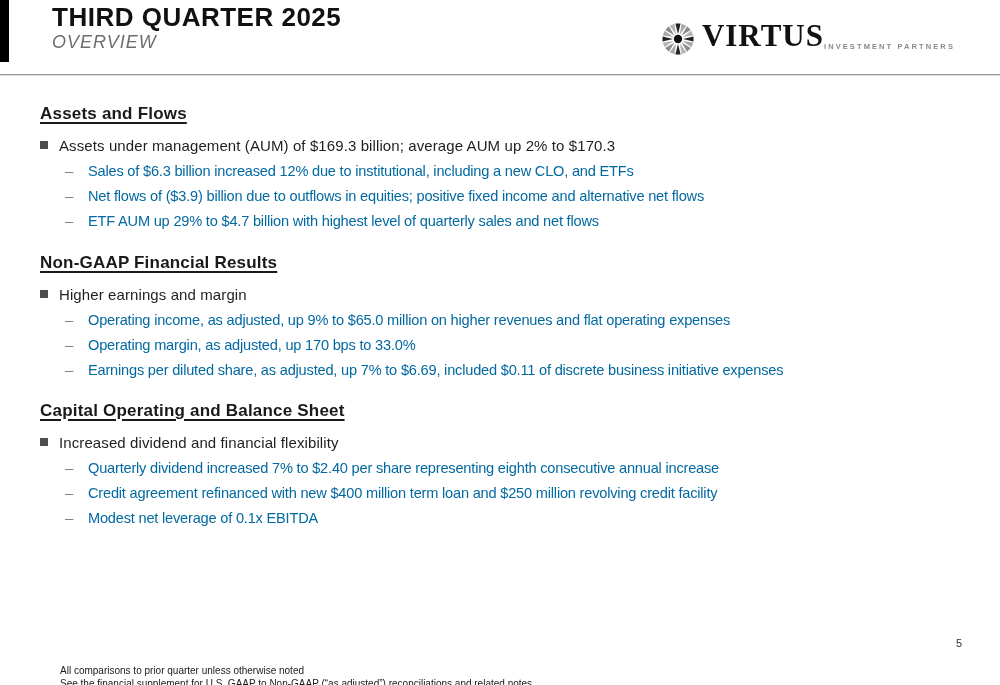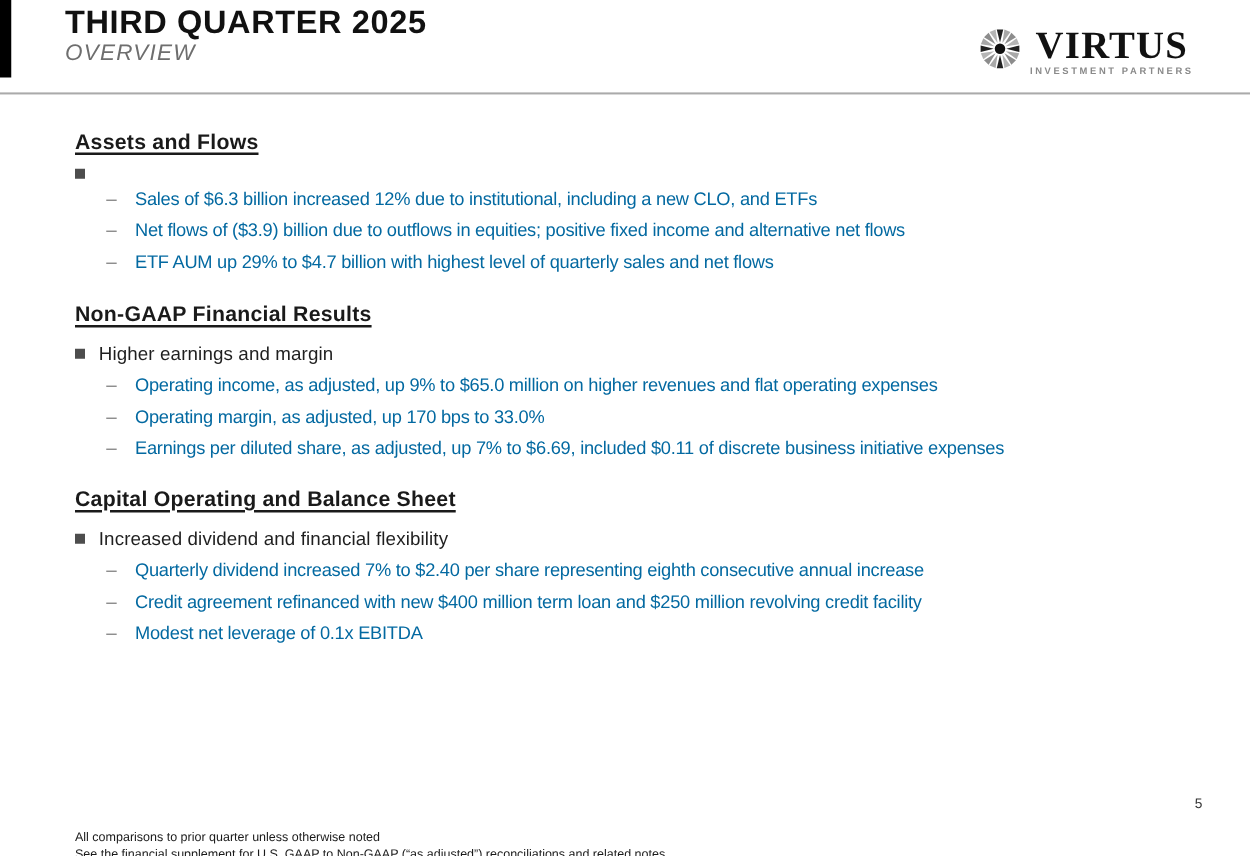"VIRTUS" .logo-text { align-items: center -> flex-end; flex-direction: column -> row }
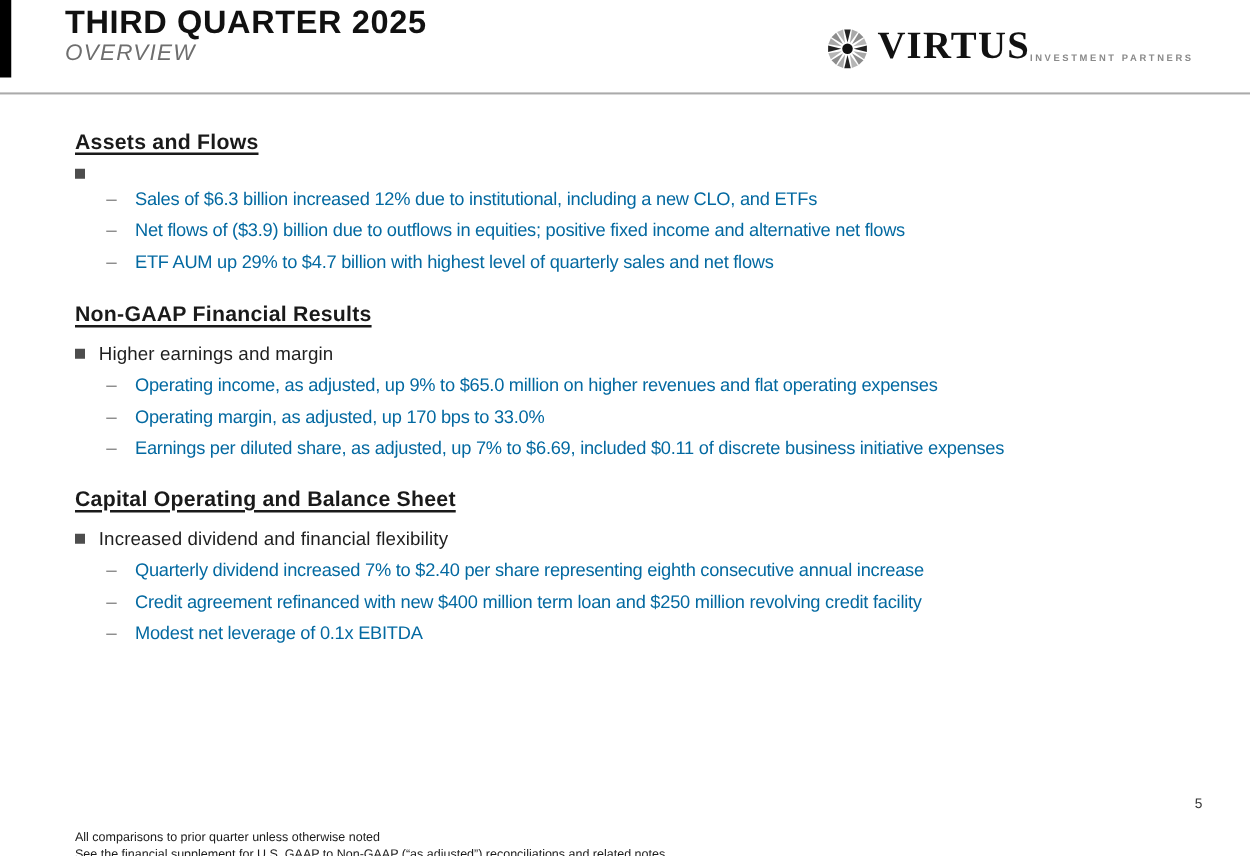"Assets and Flows" .content { left: 60px -> 40px }
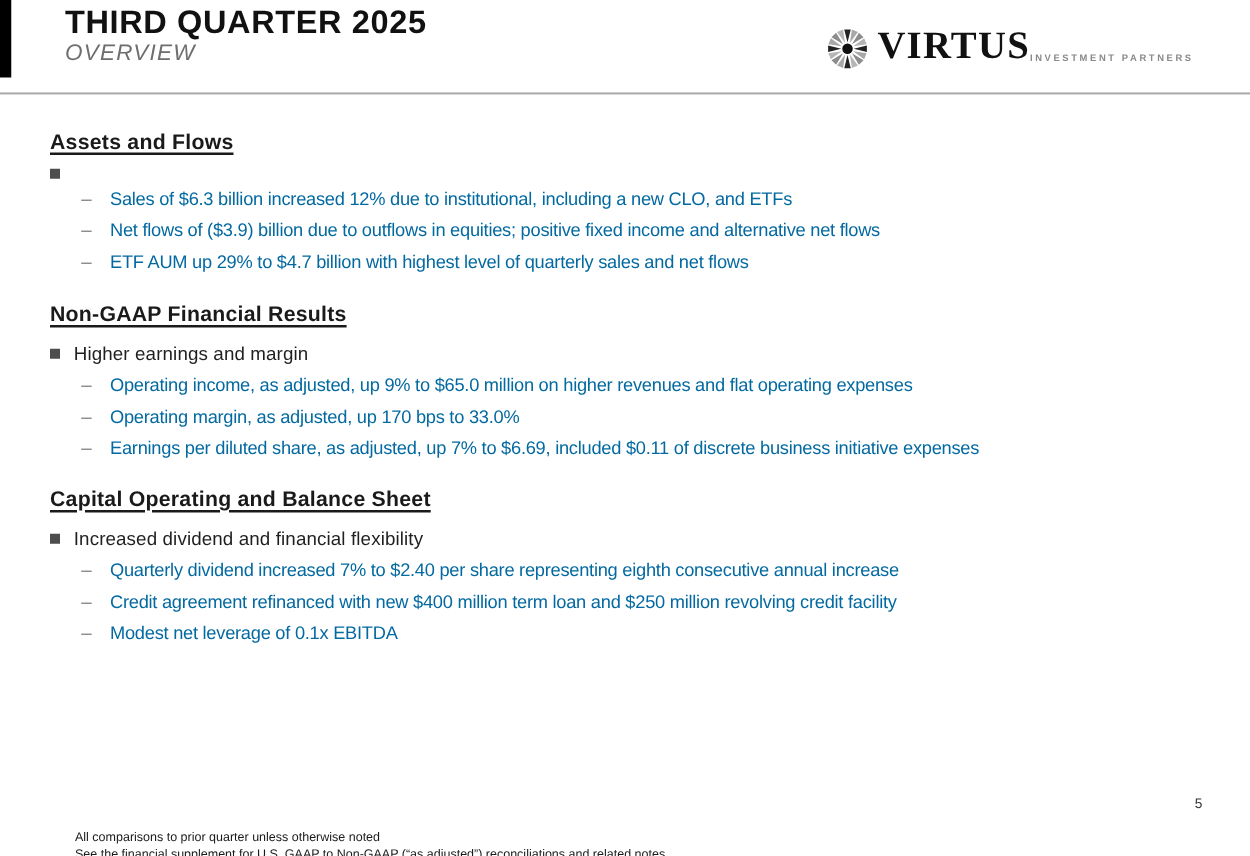"Assets under management (AUM) of" span.l1-text { html: none -> <span>Assets under management (AUM) of $169.3 billion; average AUM up 2% to $170.3</span> }
